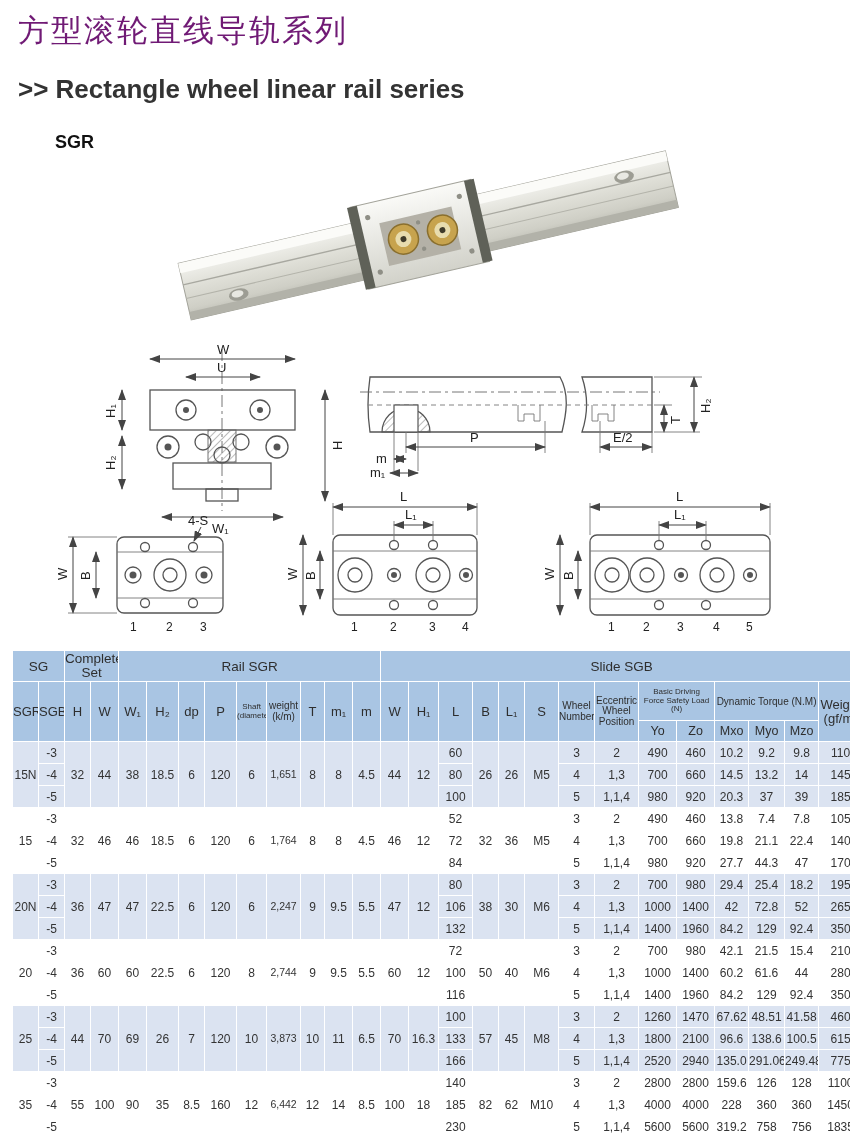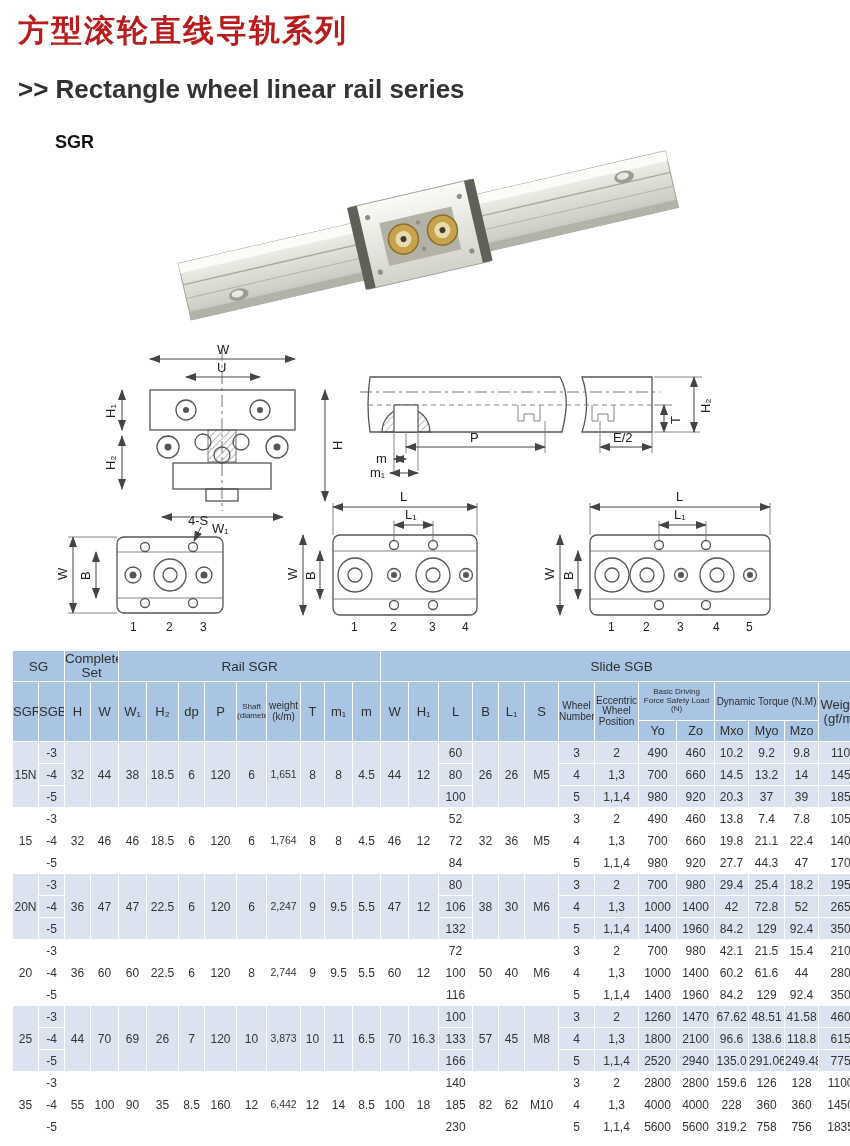"方型滚轮直线导轨系列" .title-cn { color: #b91c1c -> #701a75; font-weight: bold -> normal }
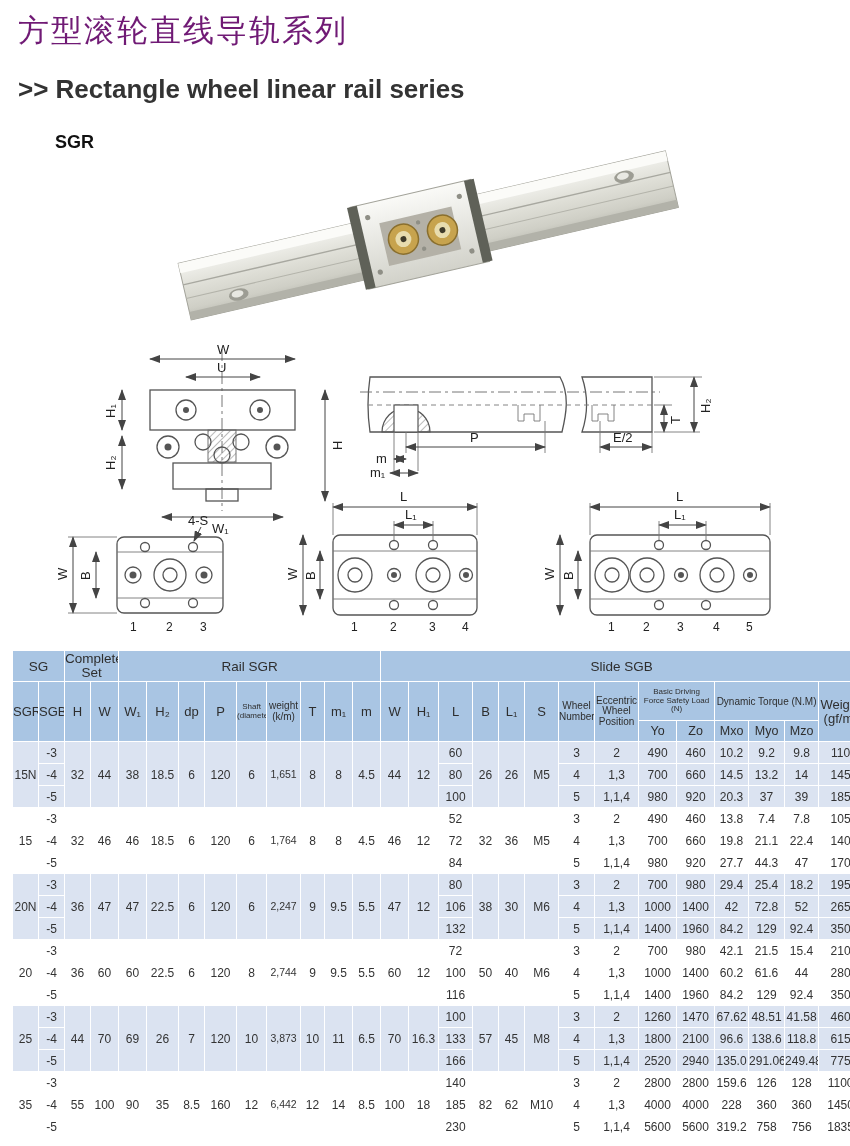"118.8" td { text: 118.8 -> 100.5 }
